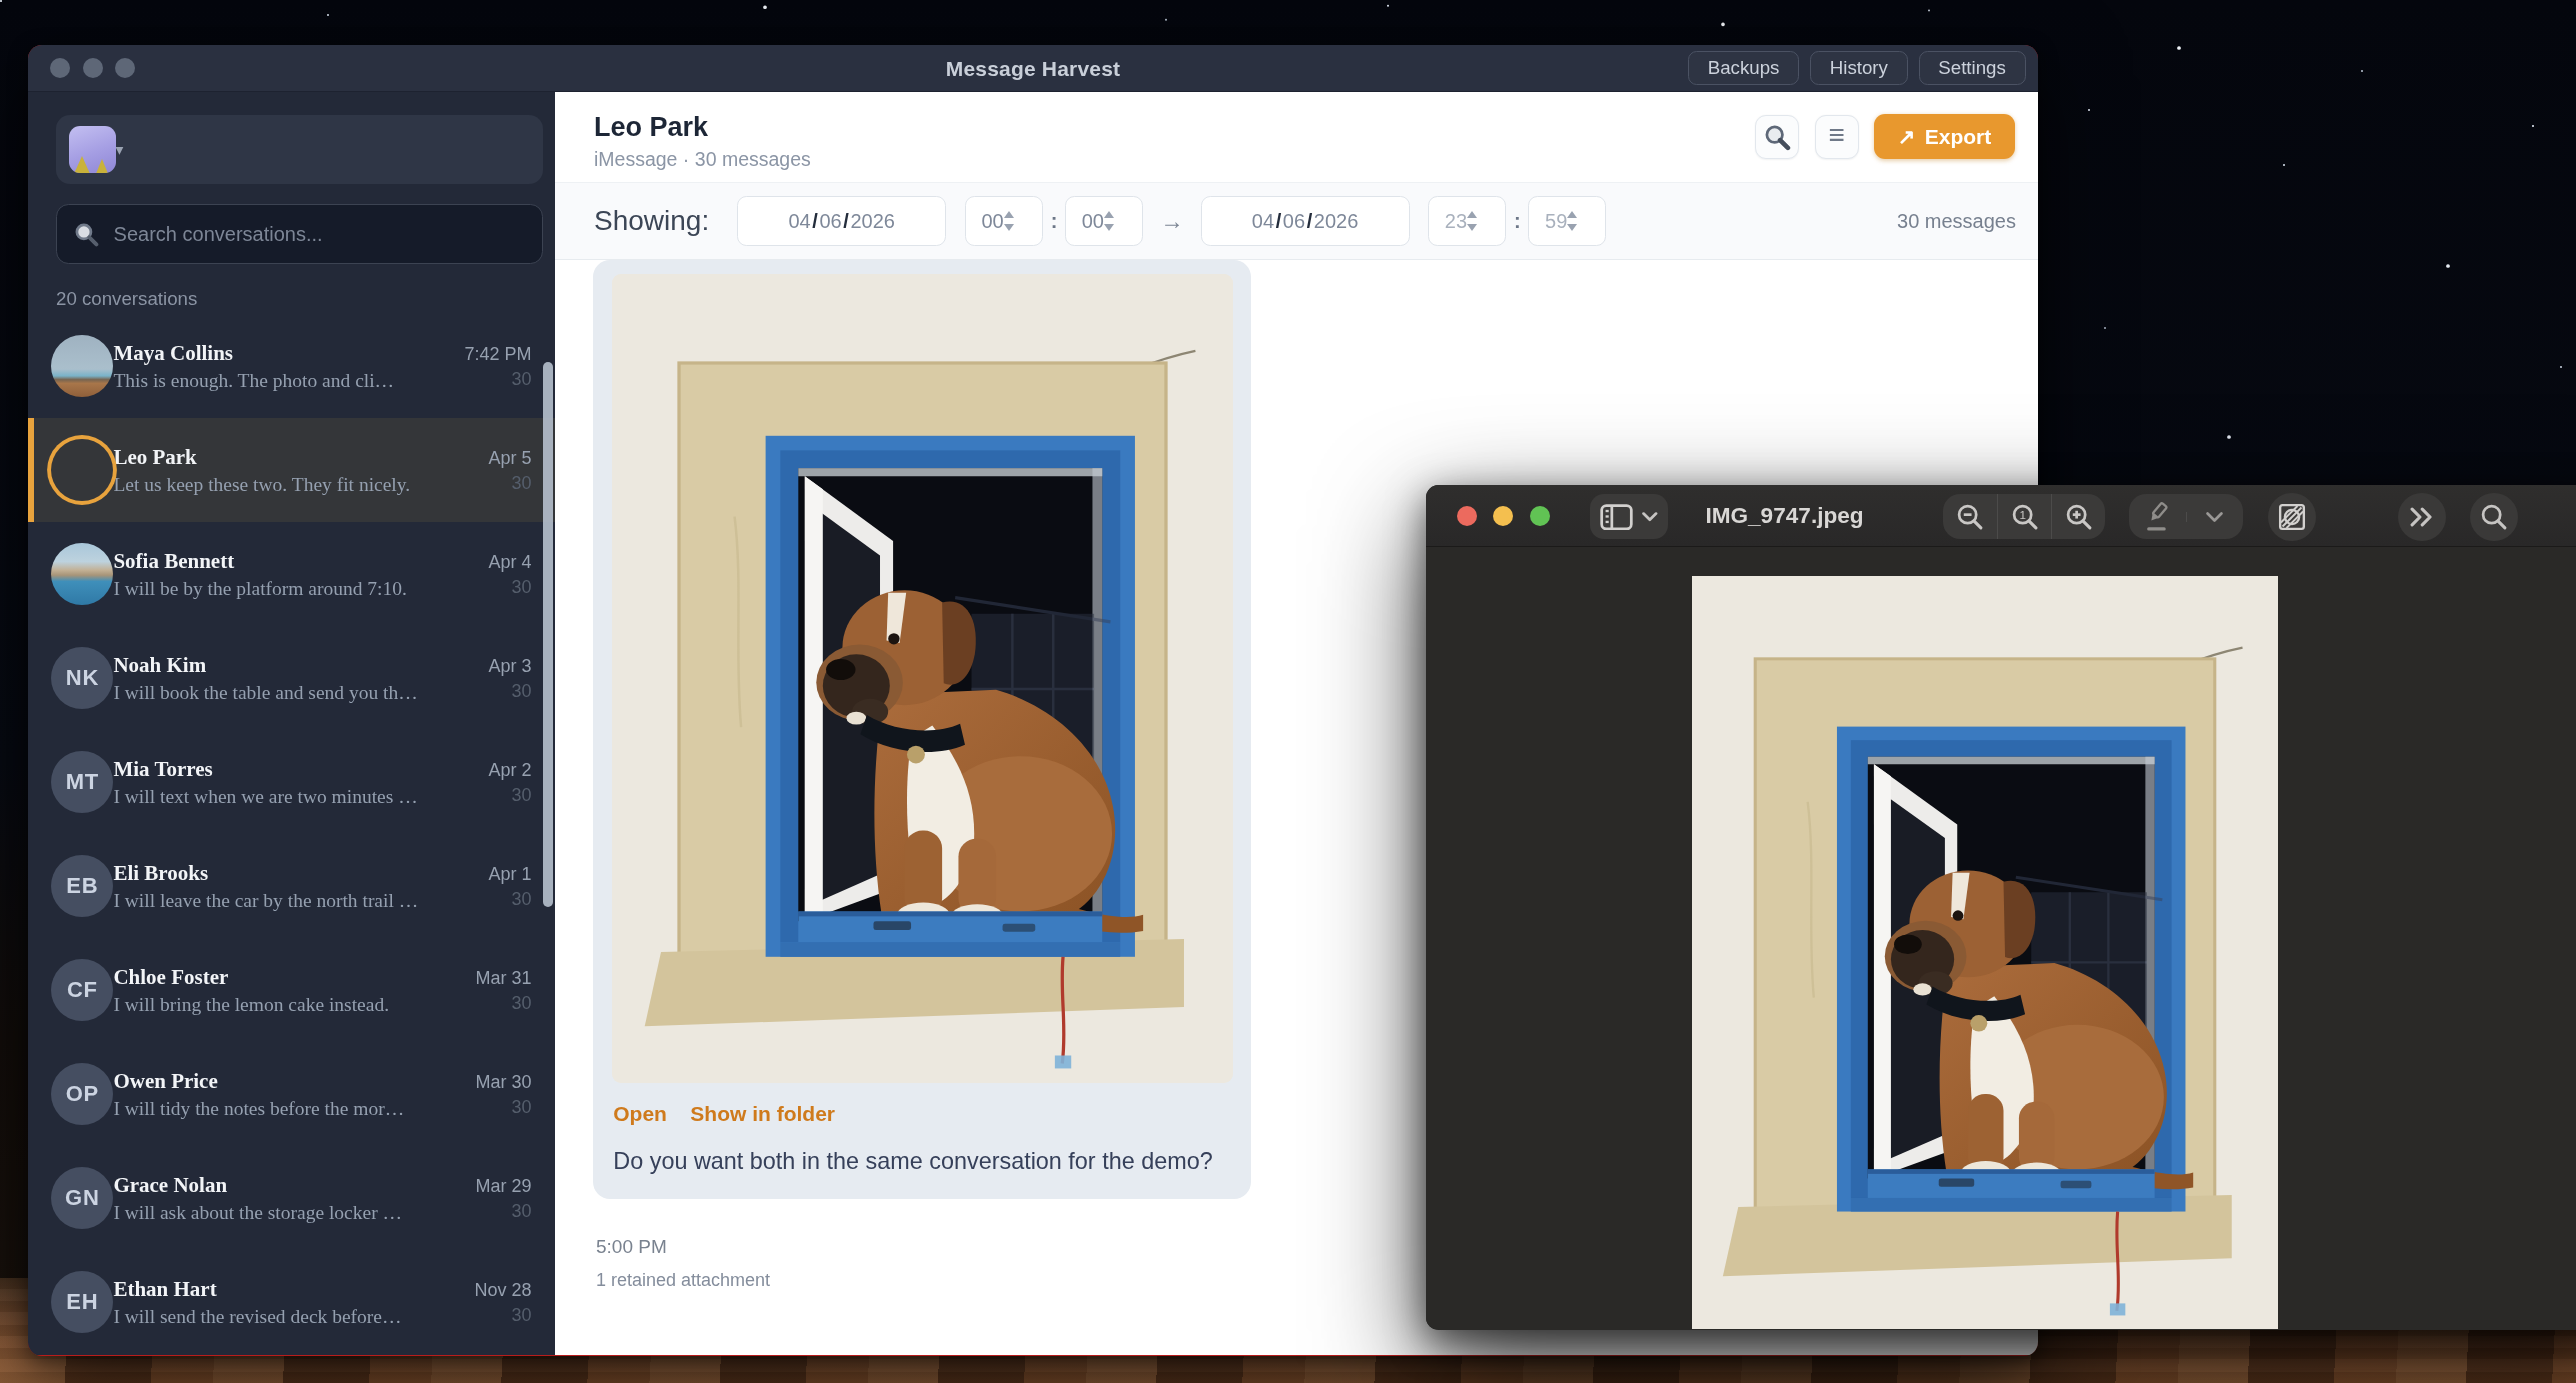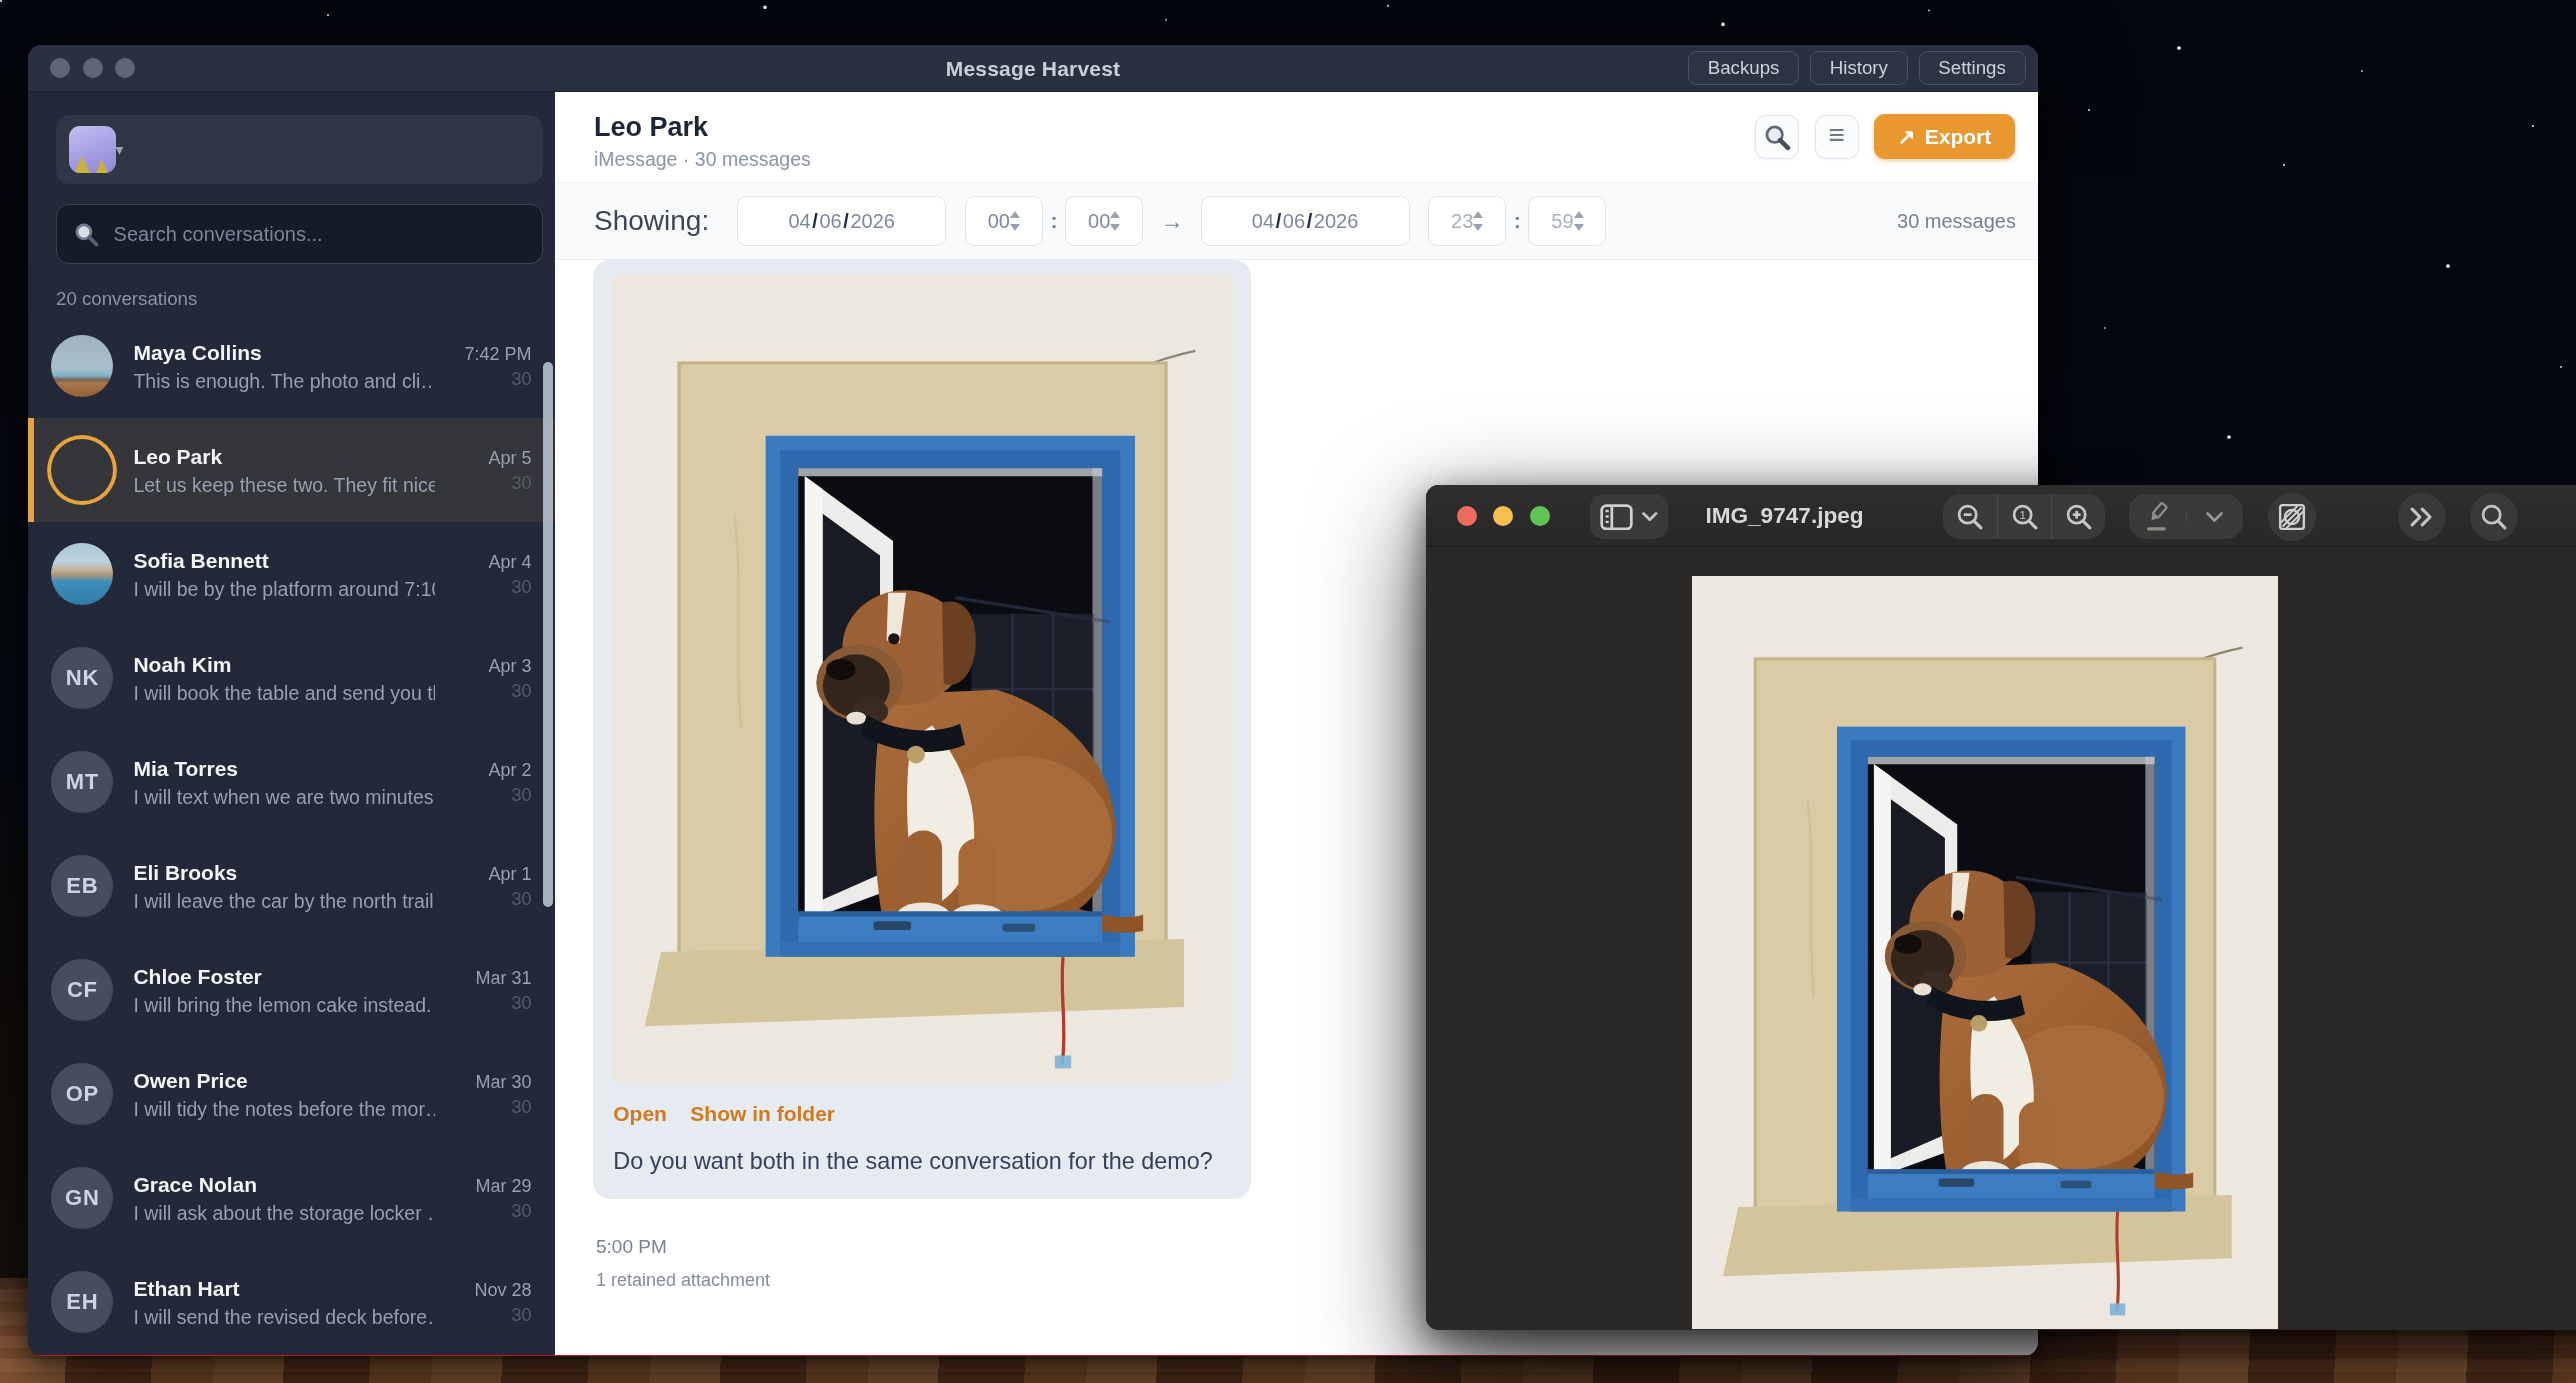"00" .ftime { justify-content: center -> flex-start }
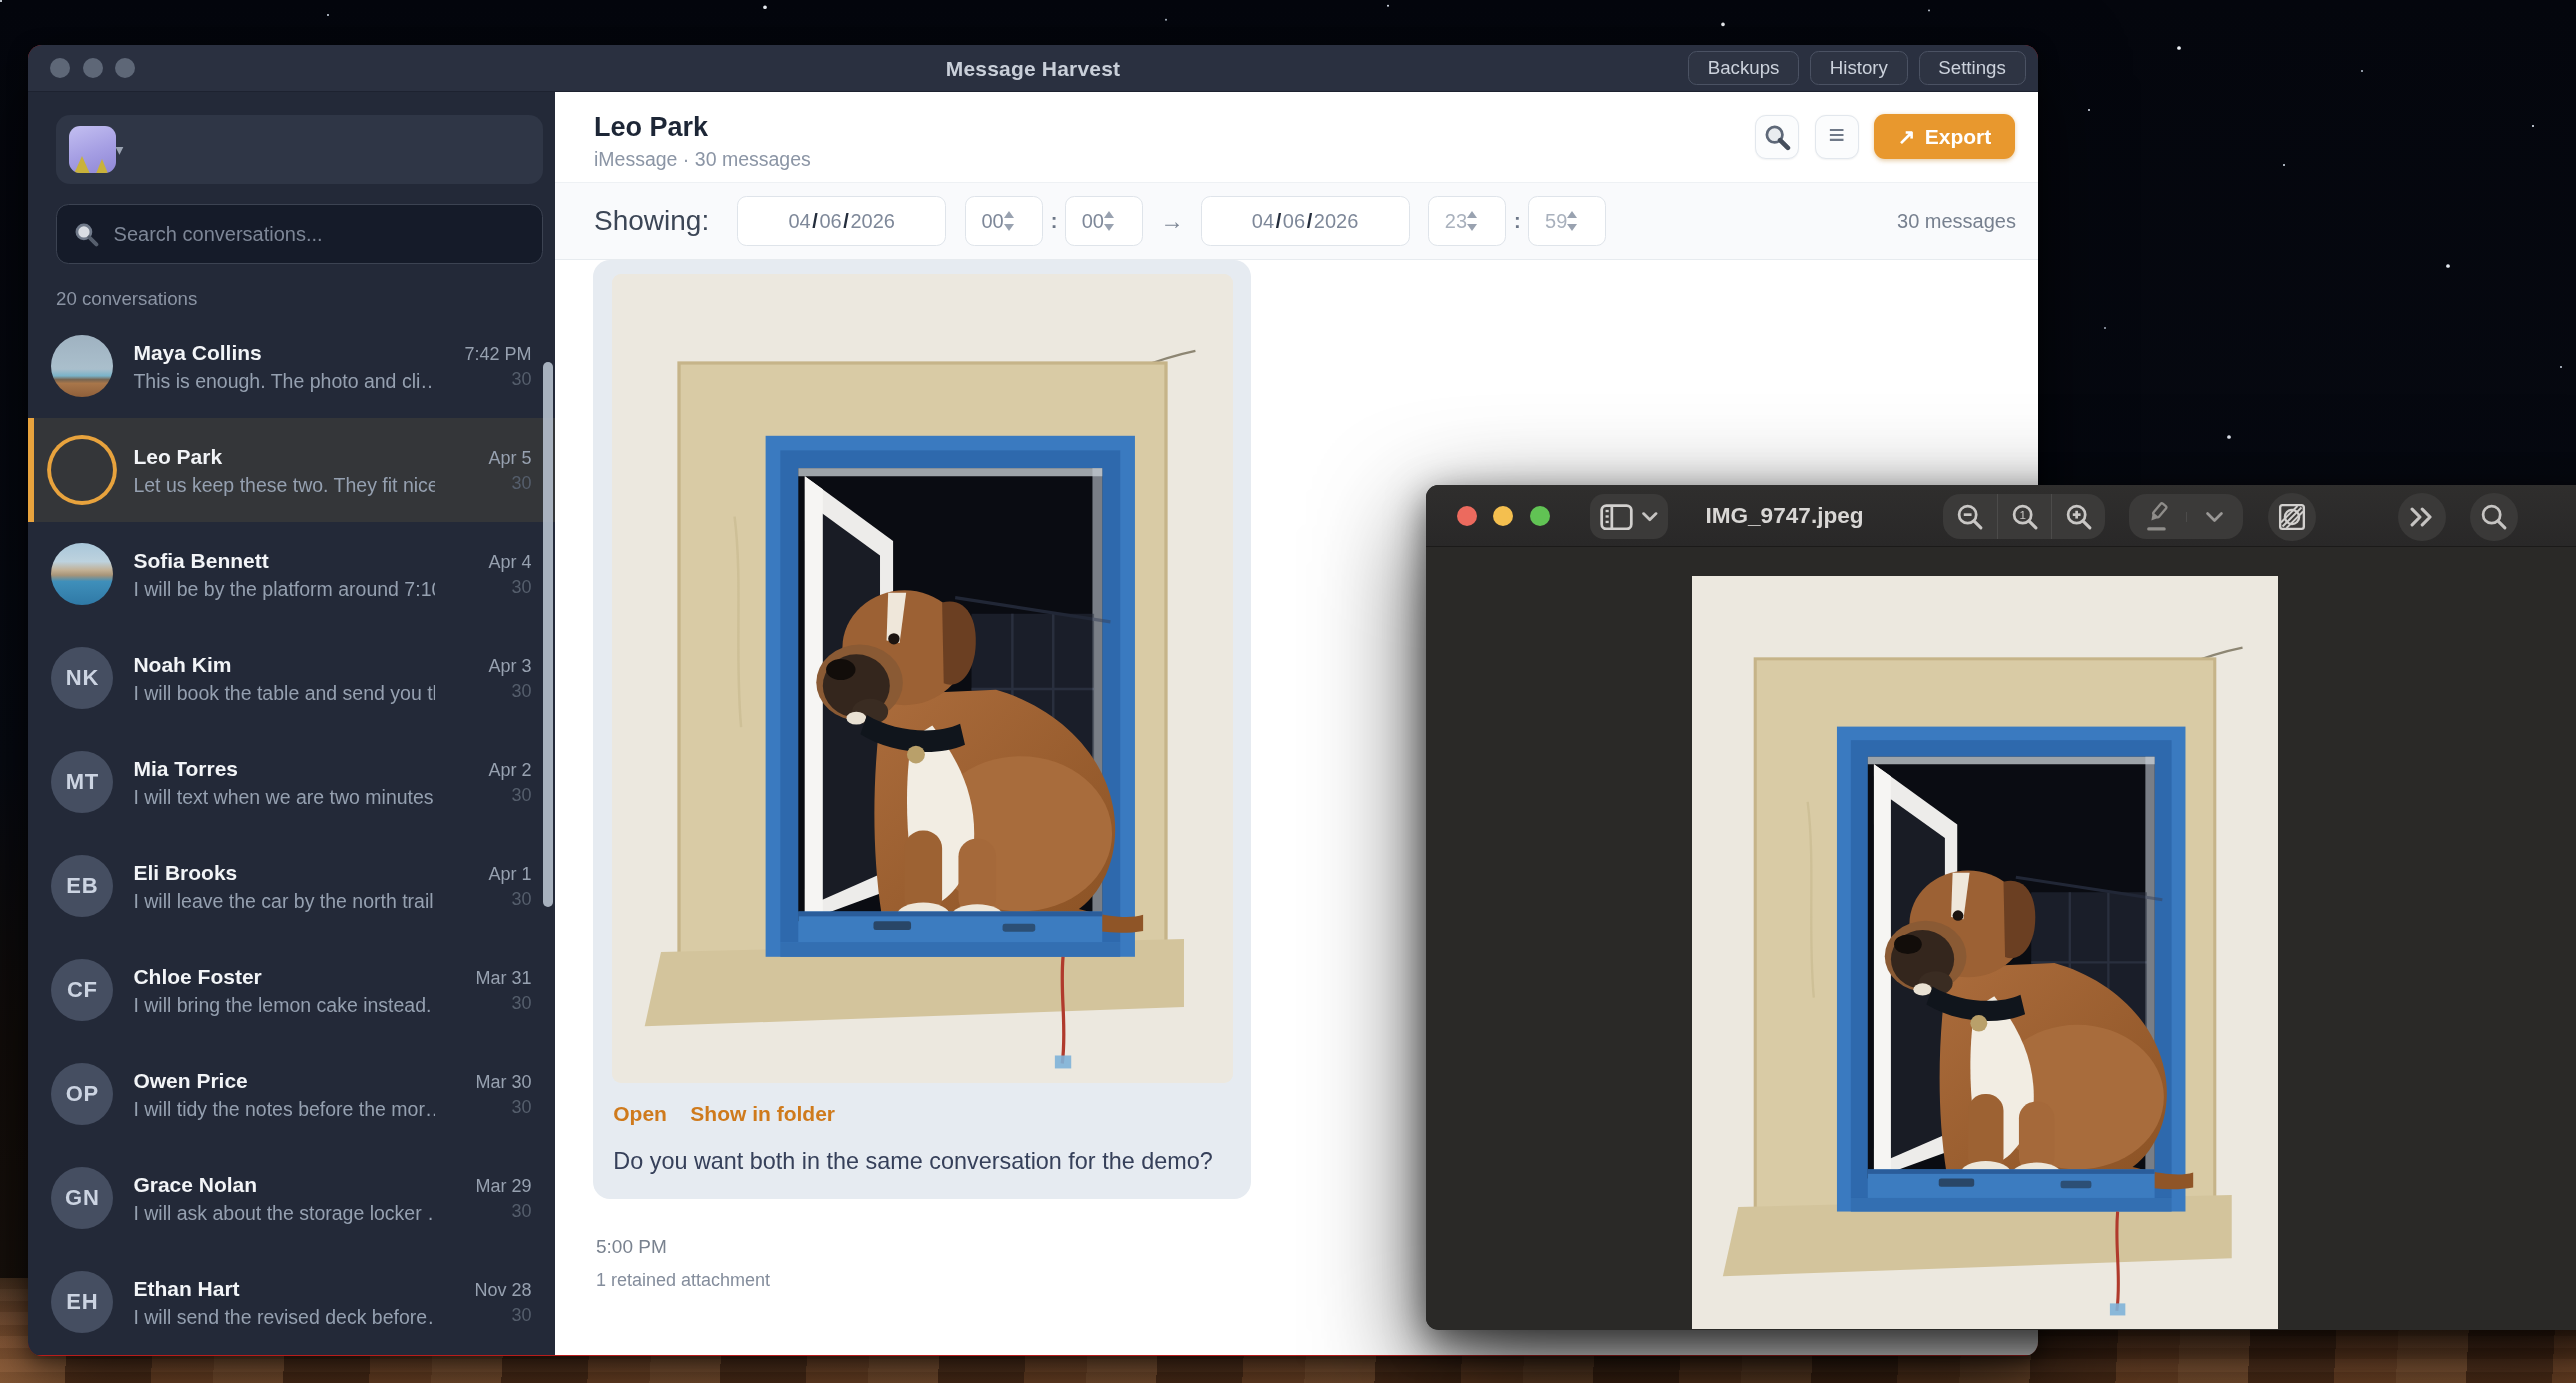"Maya Collins" .cmain { font-family: none -> Liberation Serif, serif; margin-left: 20px -> none }
